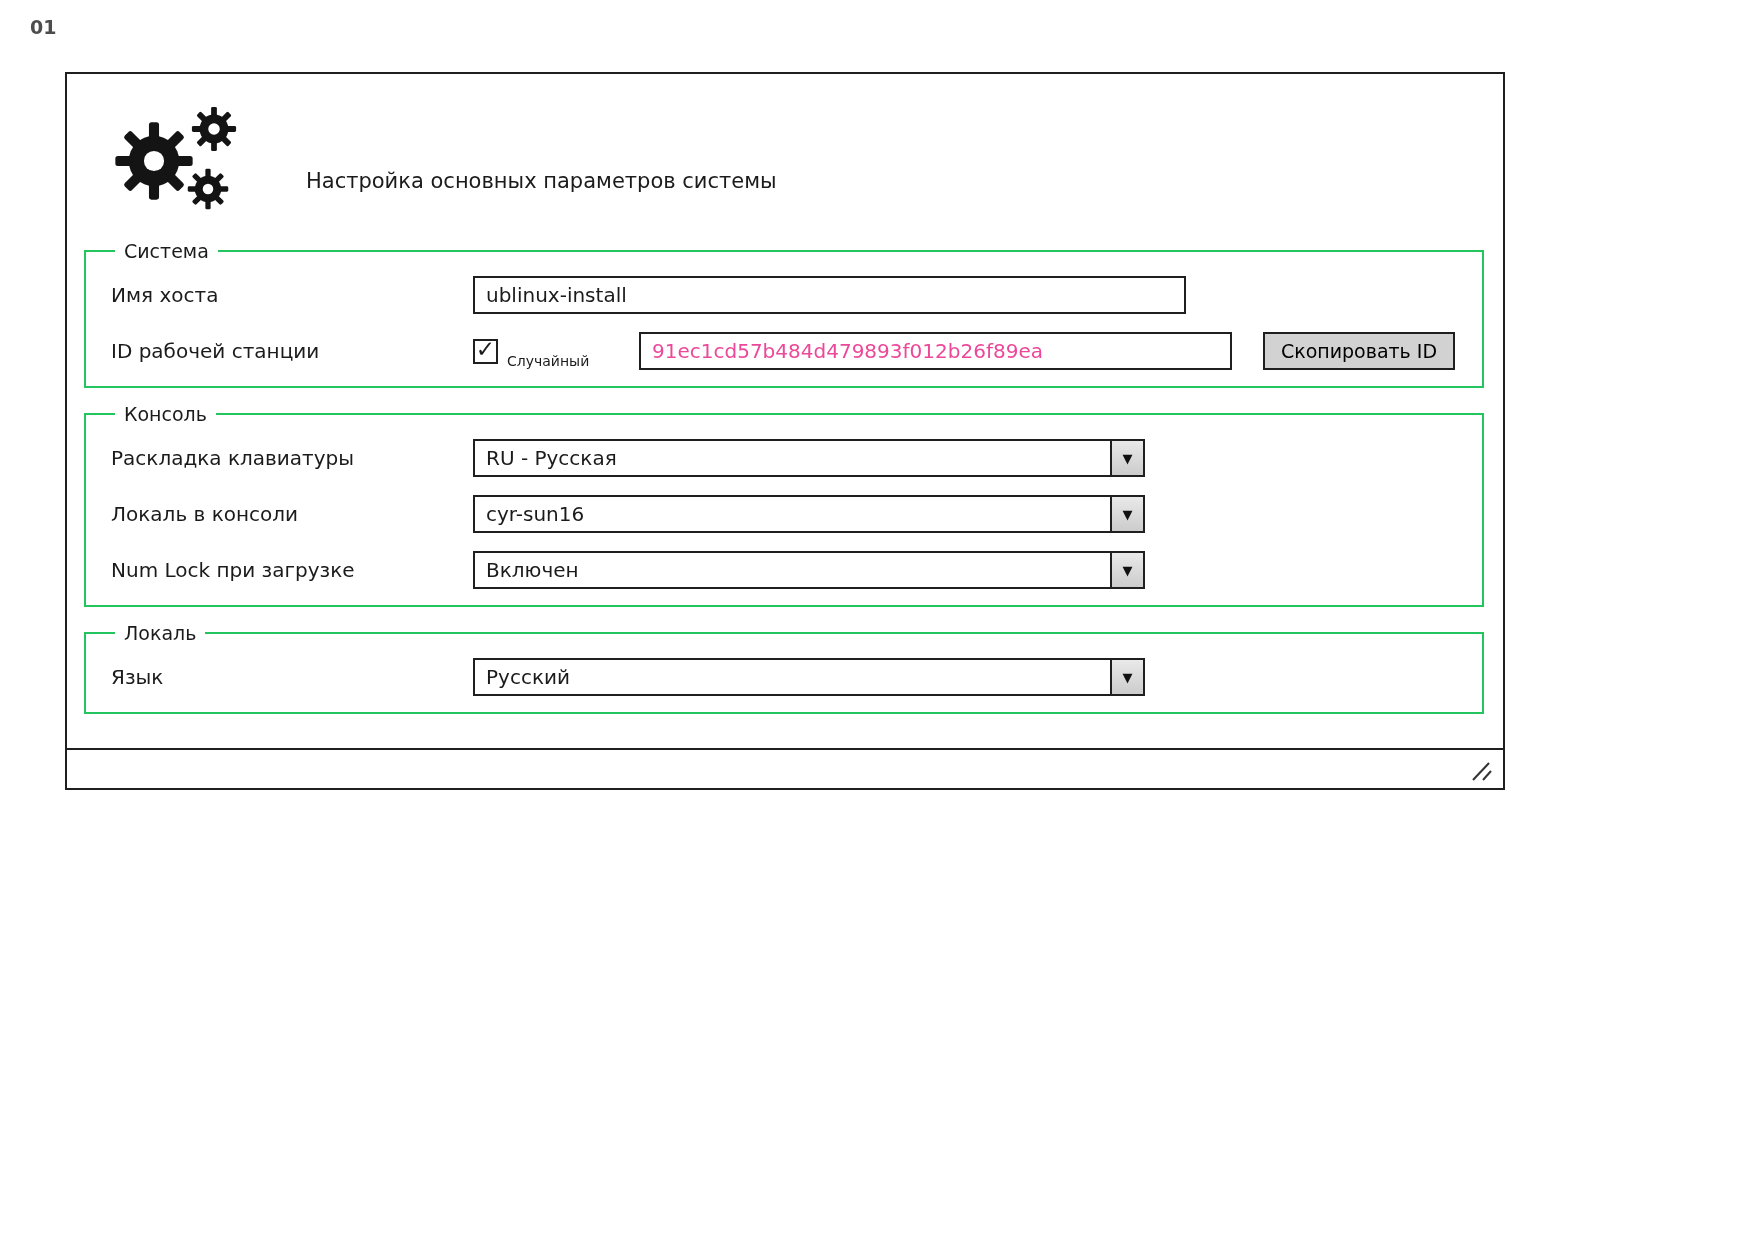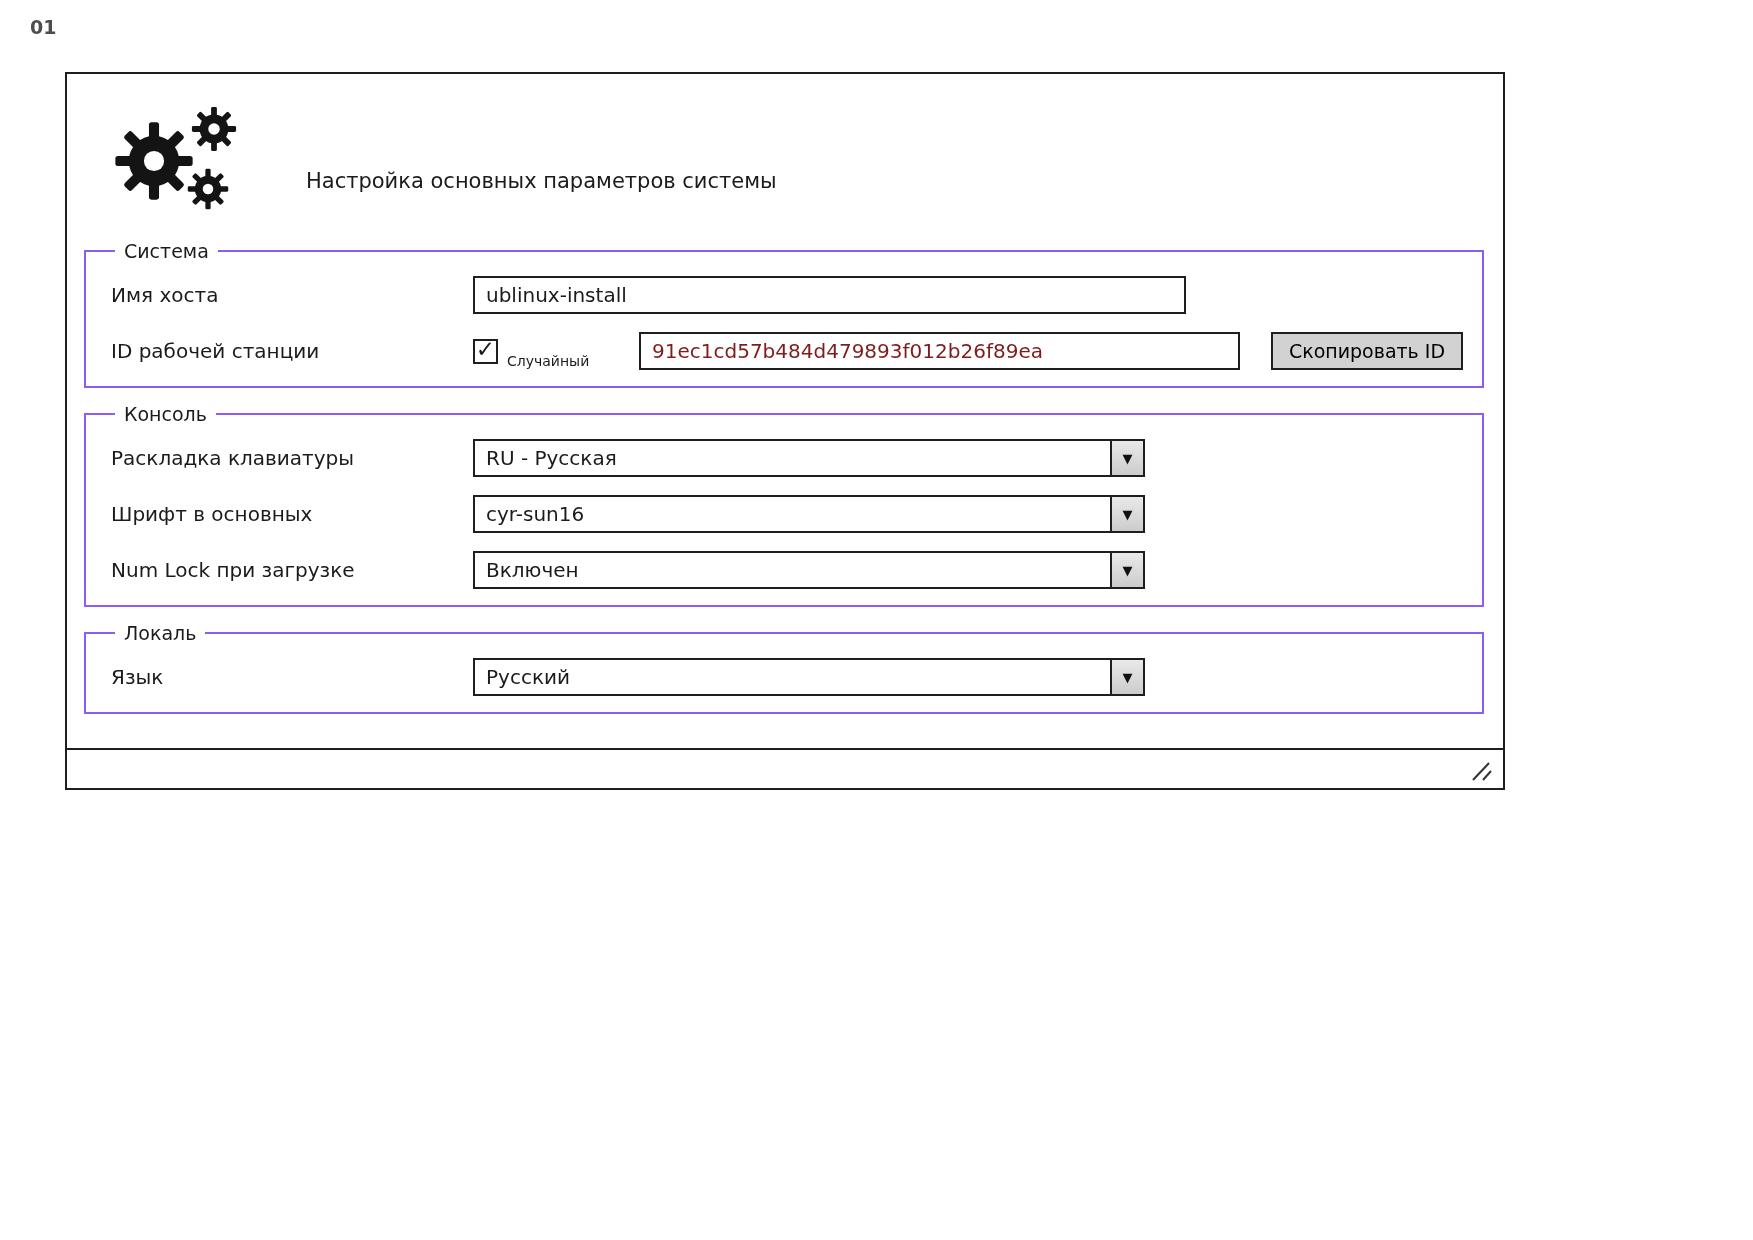"Система" fieldset { border: 2px solid #8b5cf6 -> 2px solid #22c55e; padding: 6px 19px 16px 25px -> 6px 27px 16px 25px }
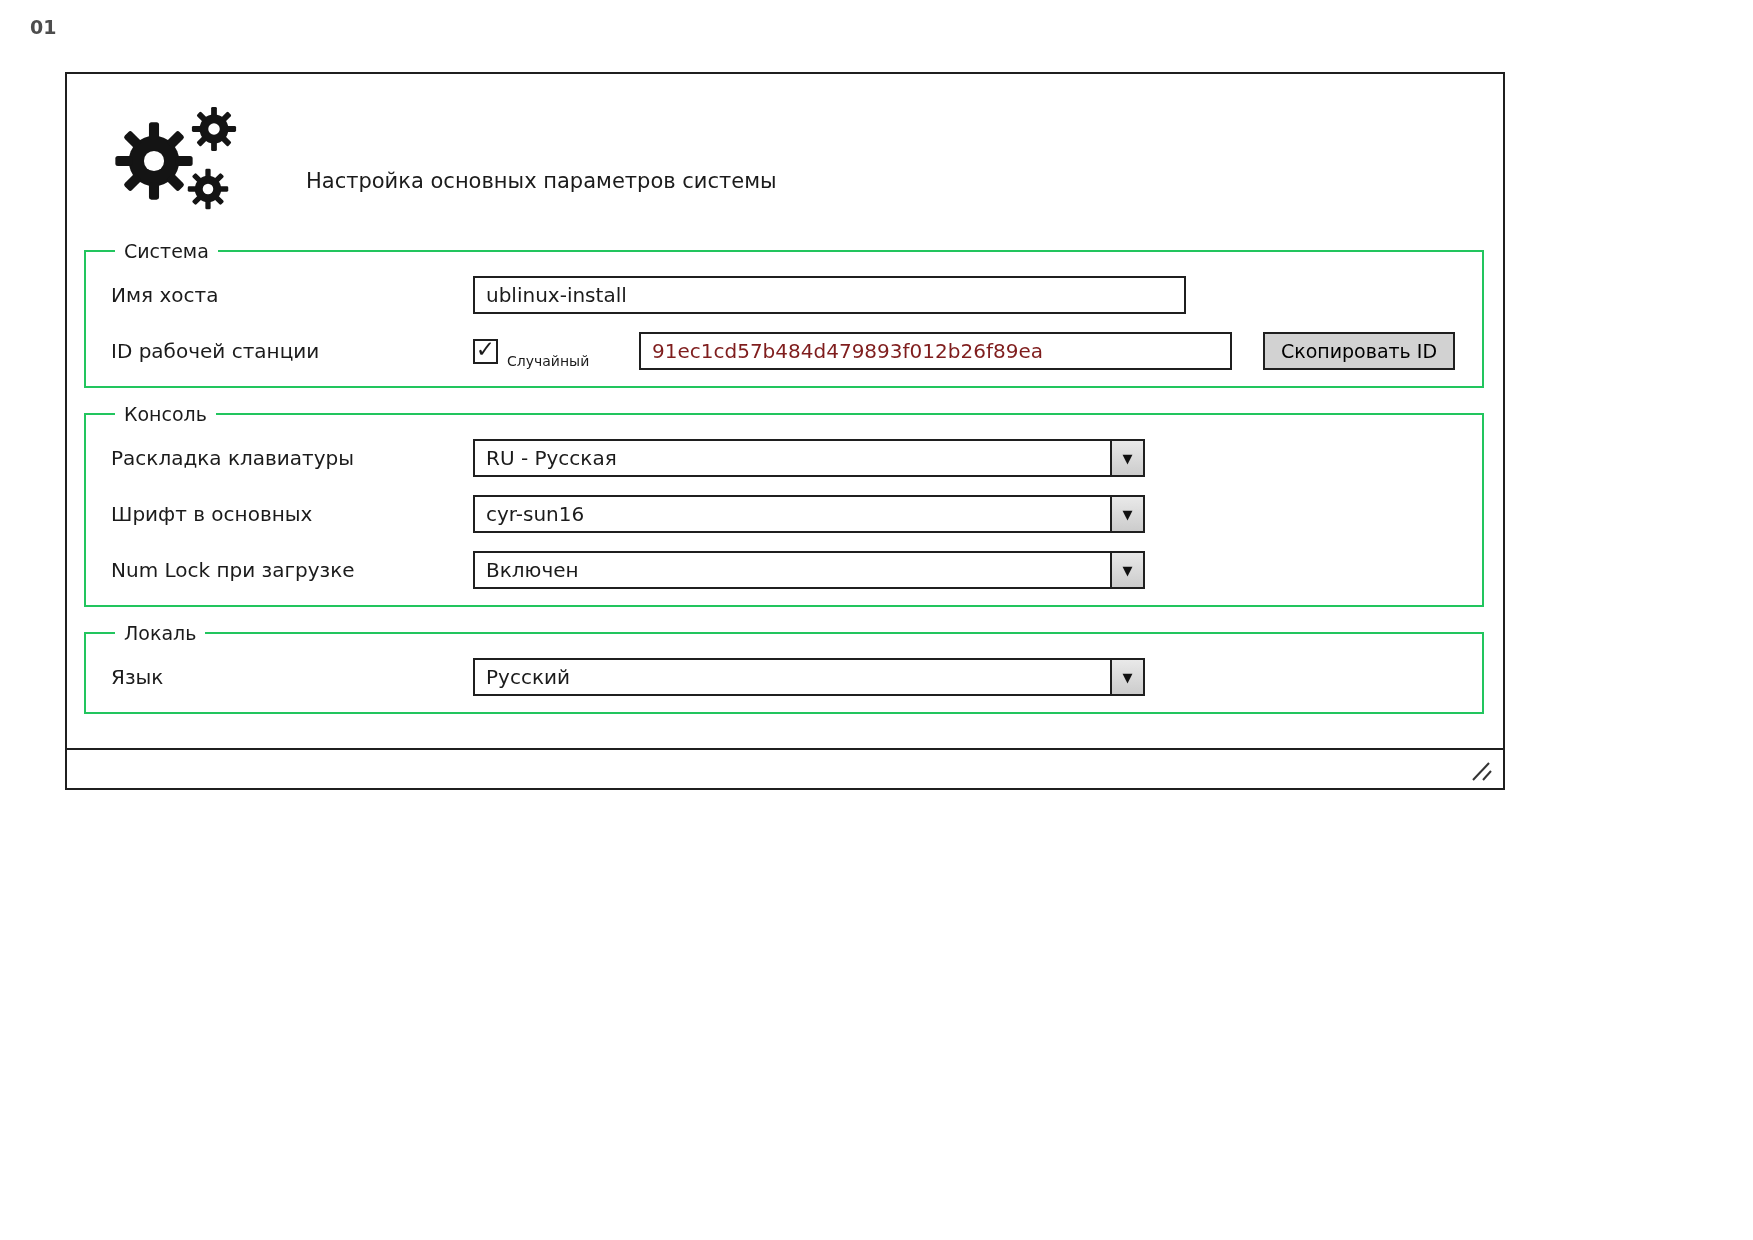"91ec1cd57b484d479893f012b26f89ea" .muted { color: #7f1d1d -> #ec4899 }
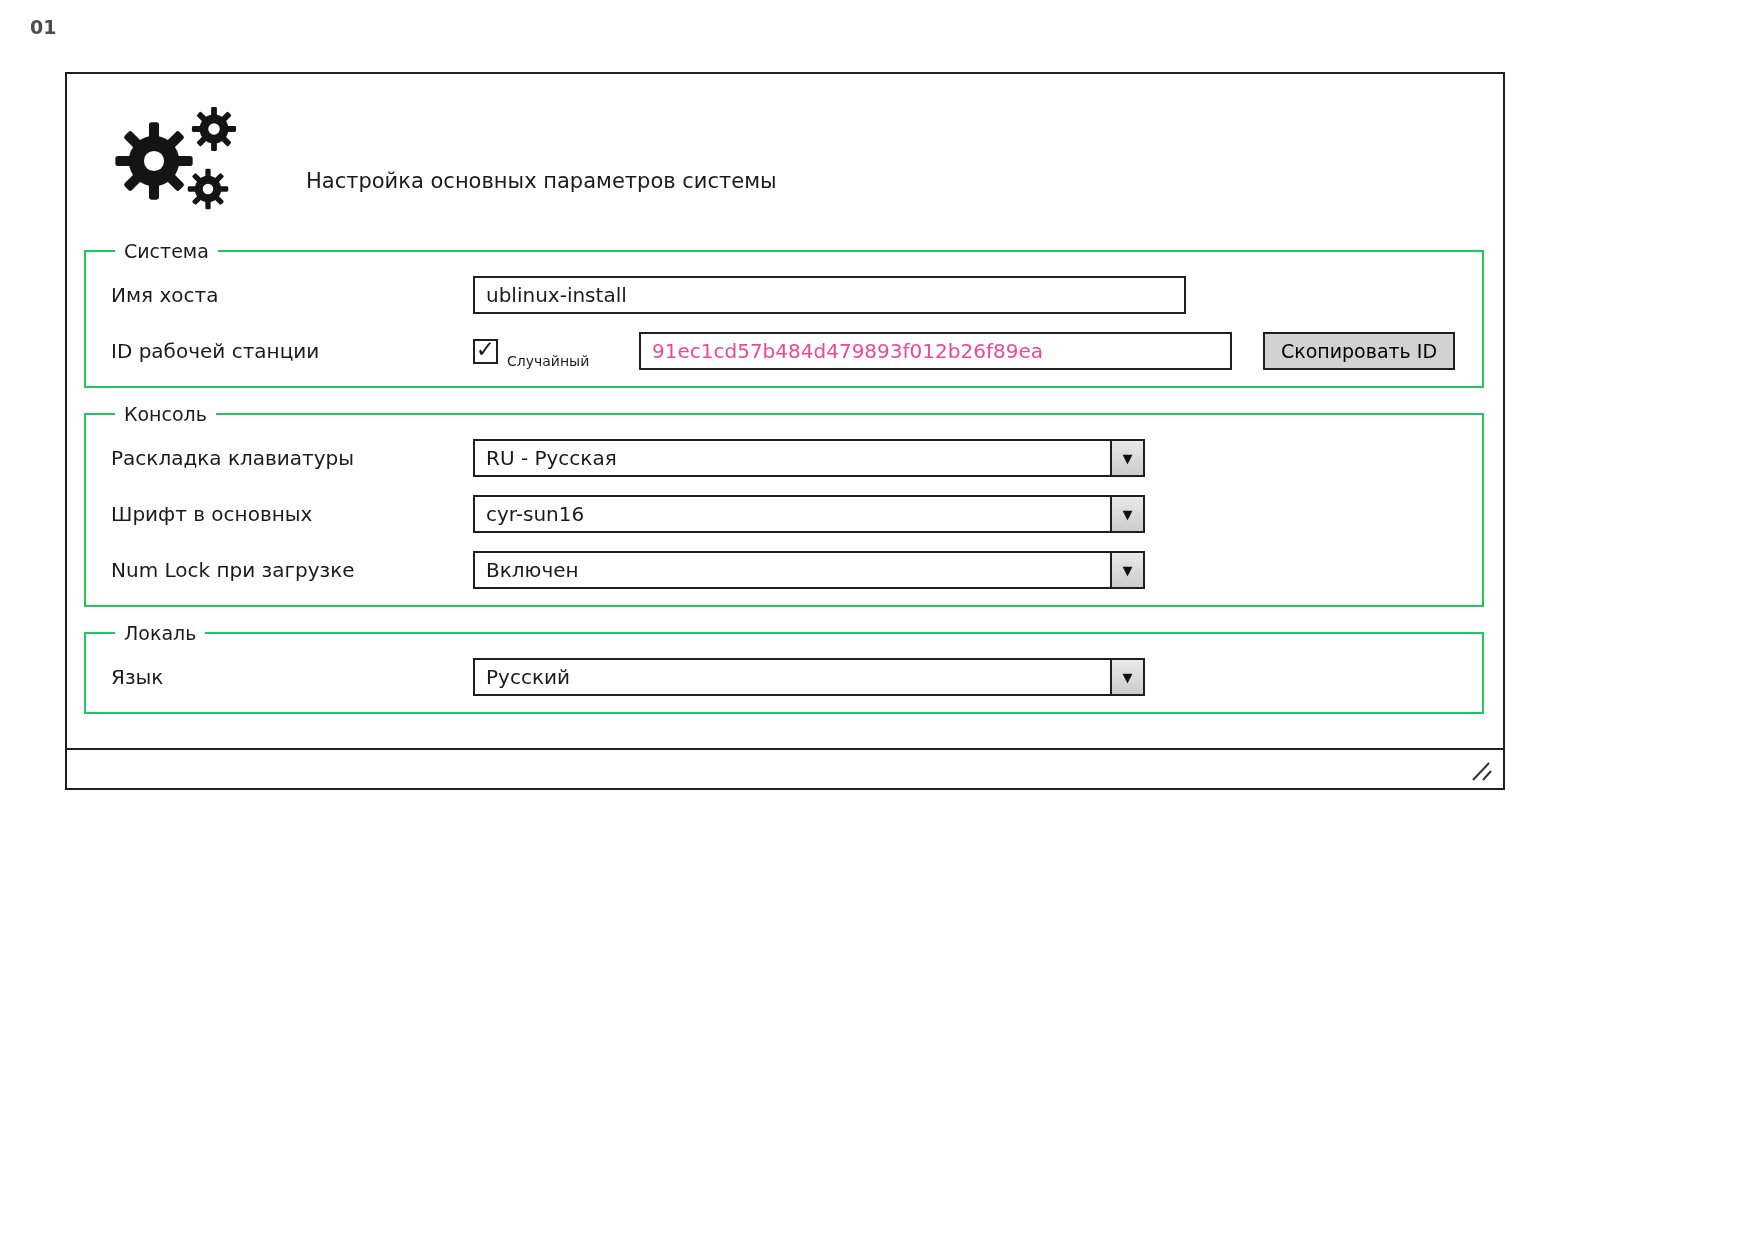"Шрифт в основных" div.frow-label { text: Шрифт в основных -> Локаль в консоли }
